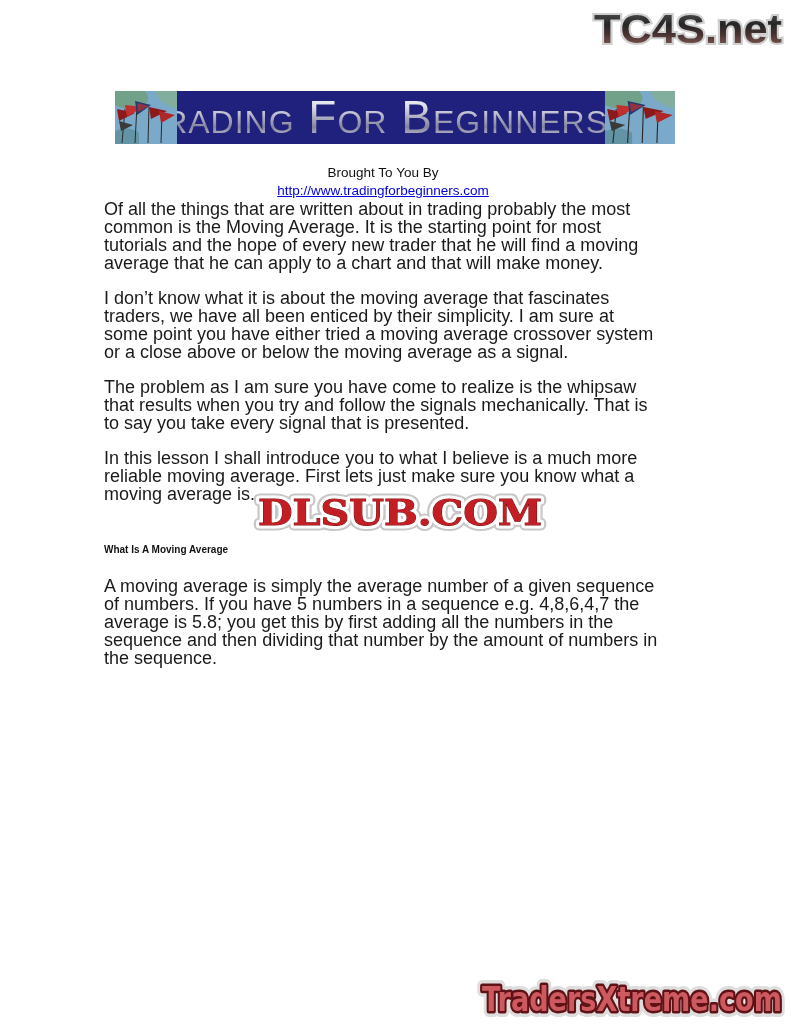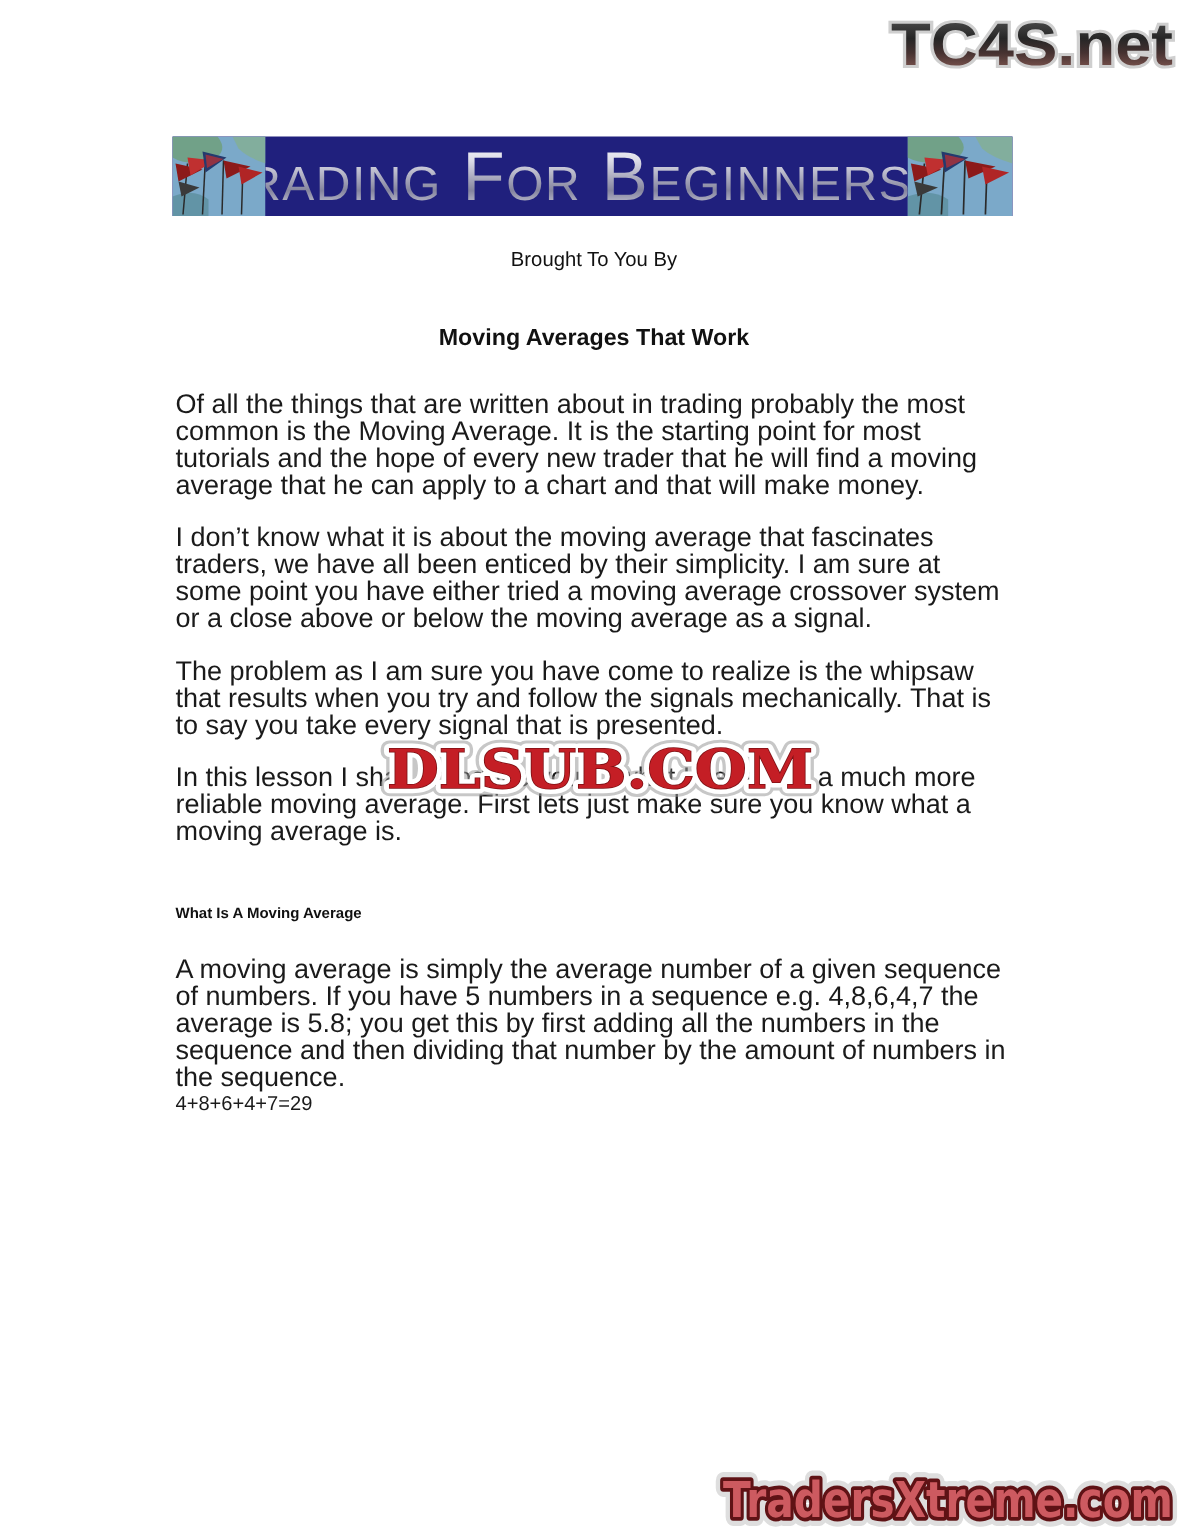"Brought To You By" .content { left: 117px -> 104px }
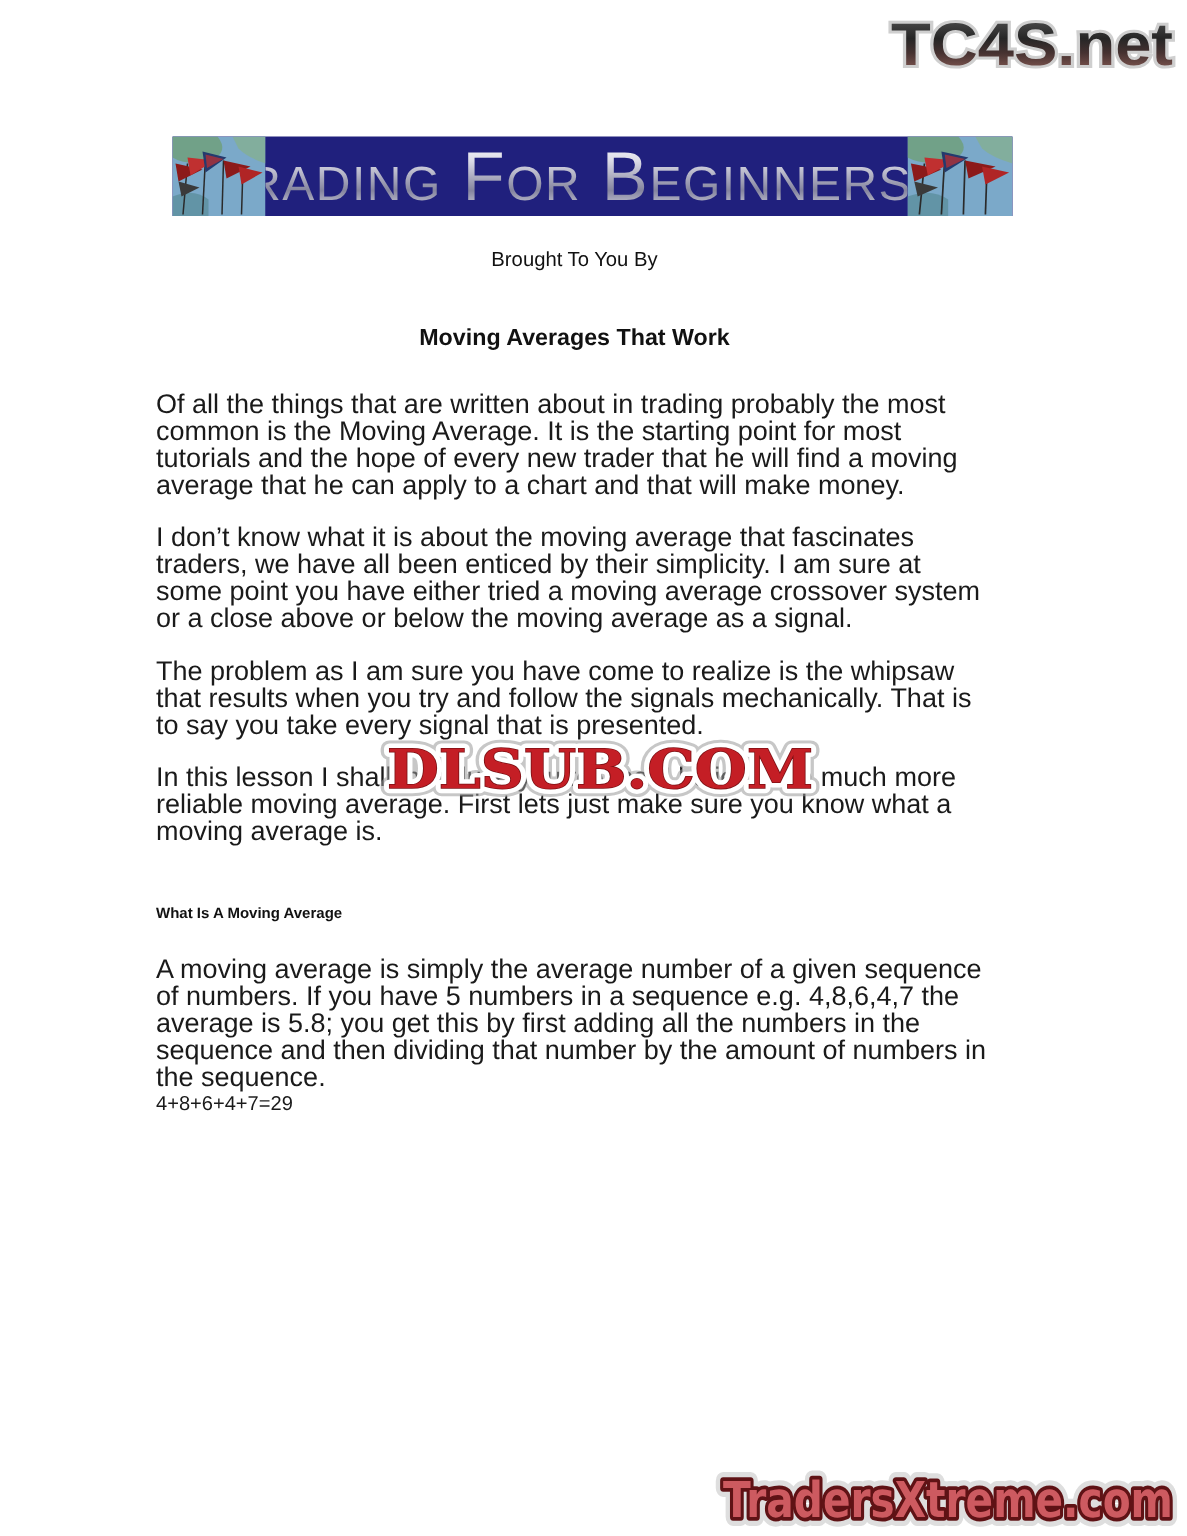"http://www.tradingforbeginners.com" a.site-link { html: none -> <a>http://www.tradingforbeginners.com</a> }
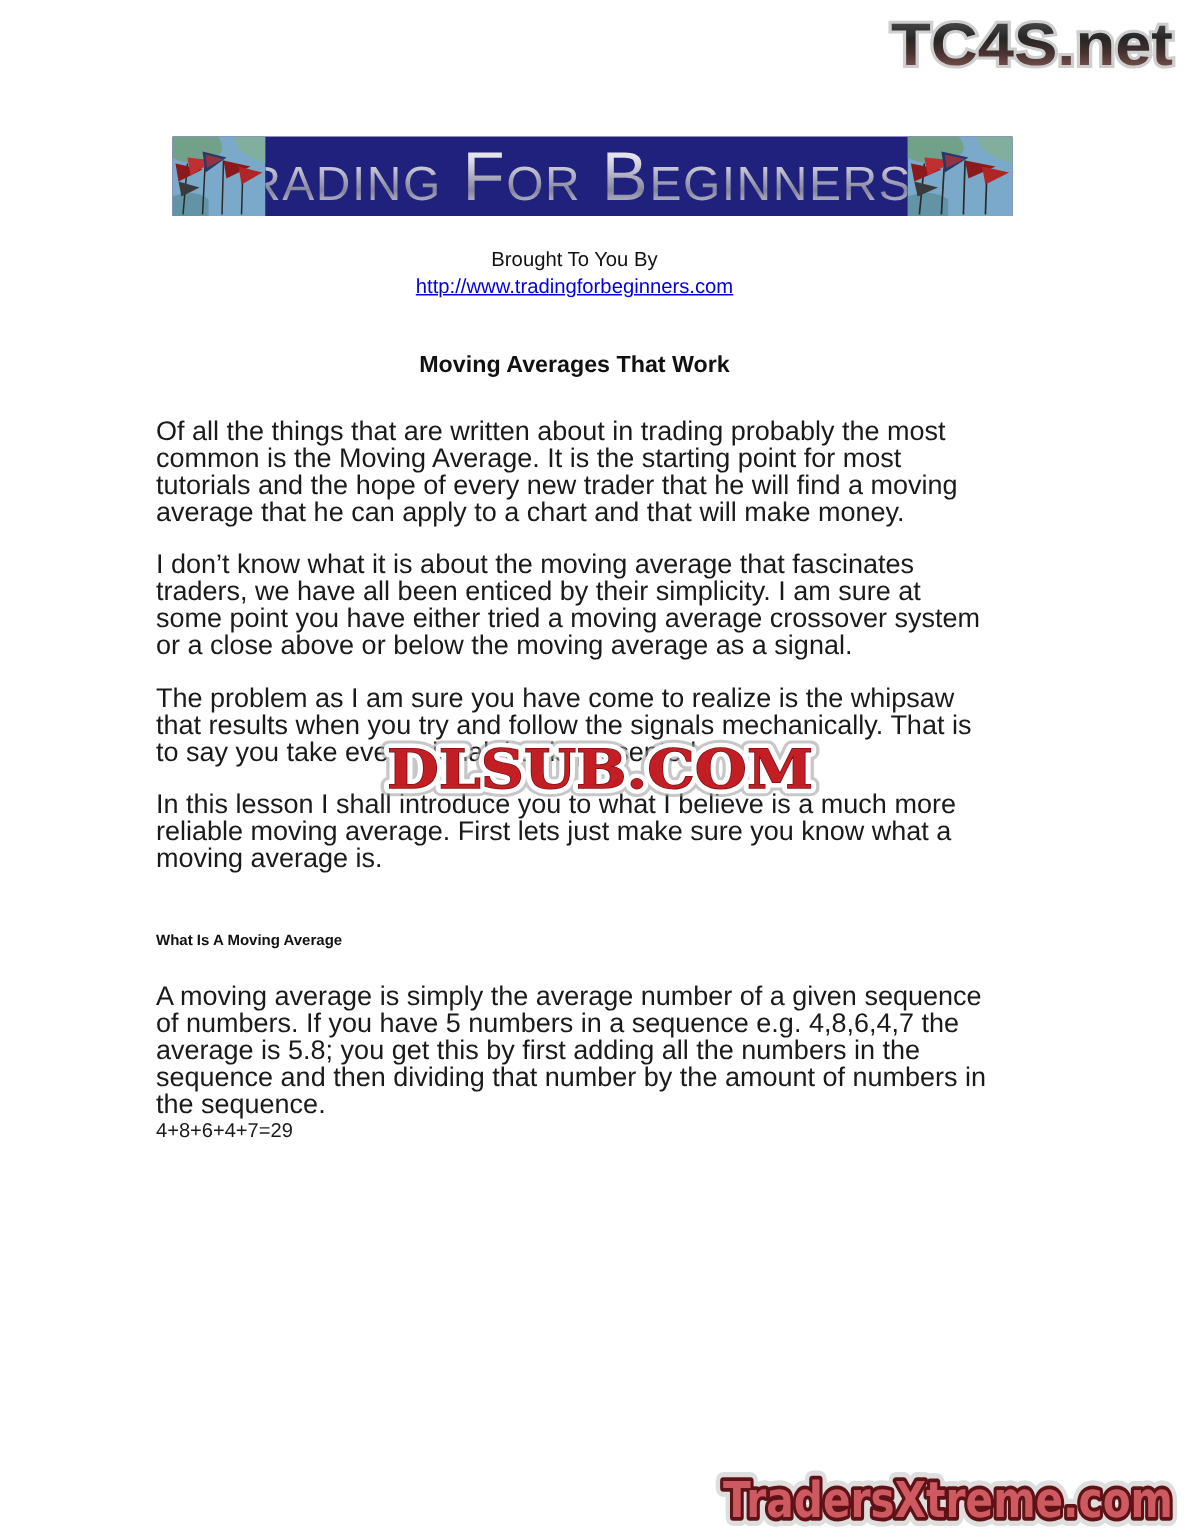"Moving Averages That Work" h1.doc-title { html: <h1>Moving Averages That Work</h1> -> none }
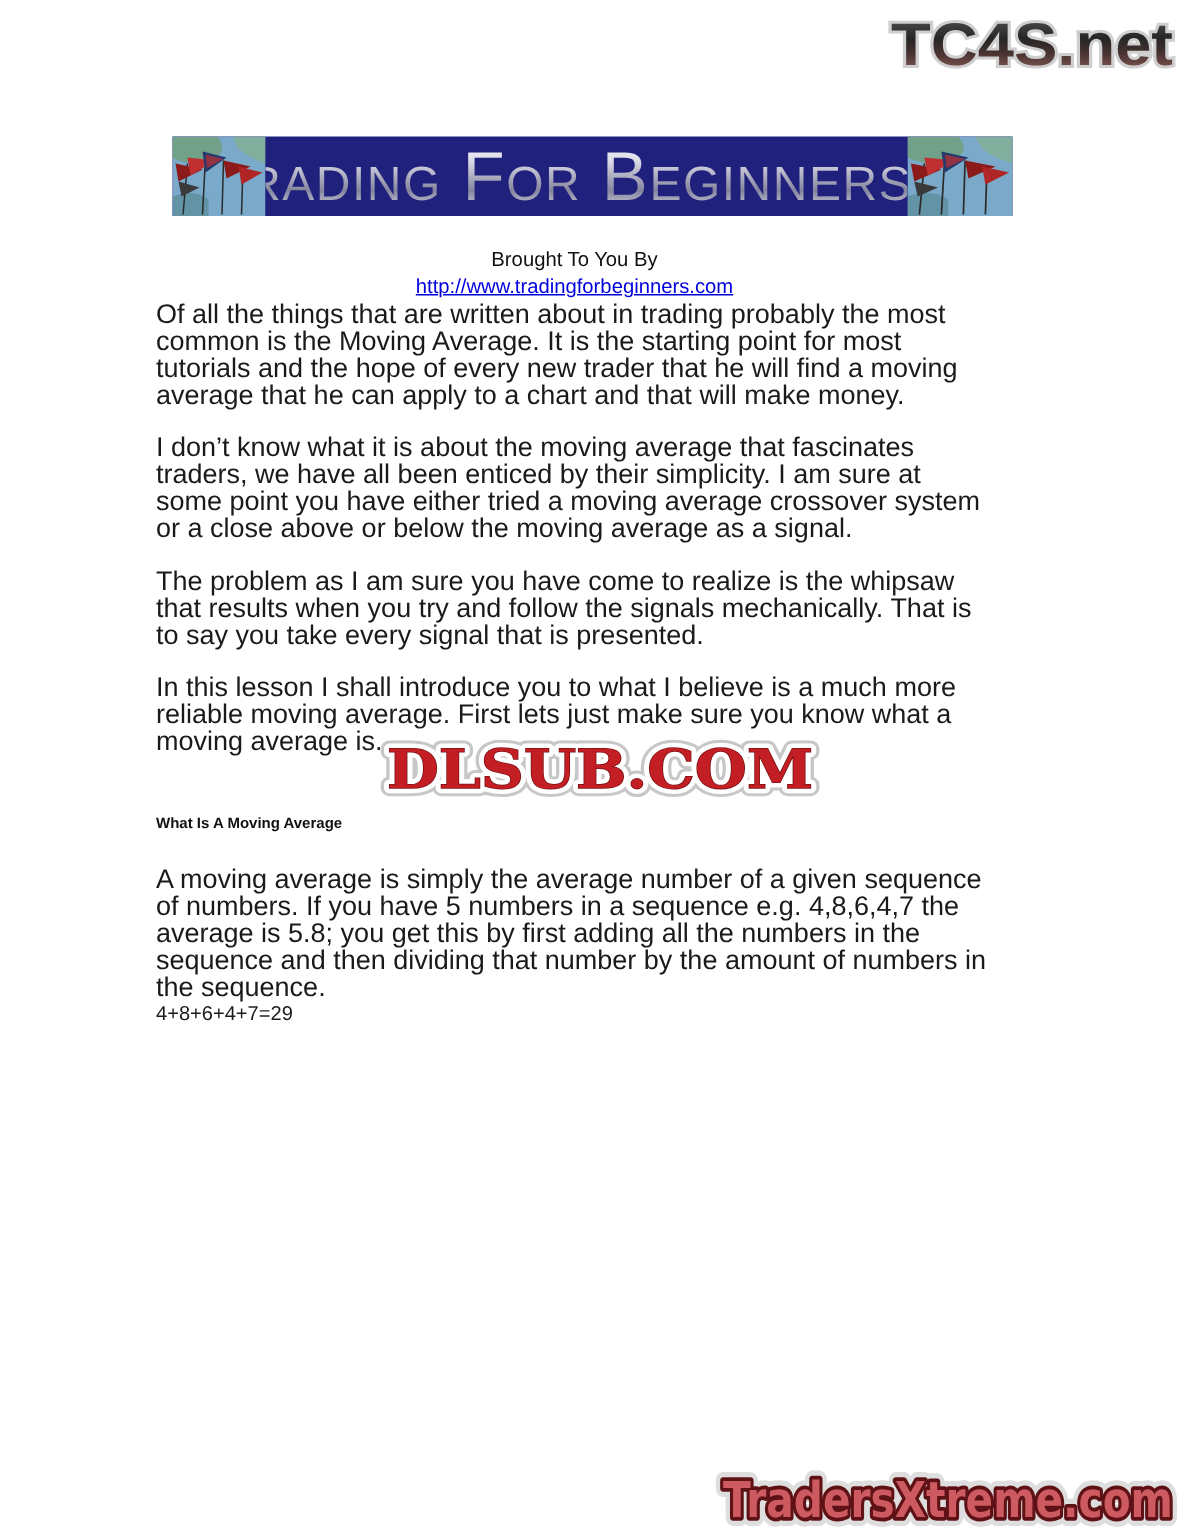"4+8+6+4+7=29" div.formula { html: <div>4+8+6+4+7=29</div> -> none }
